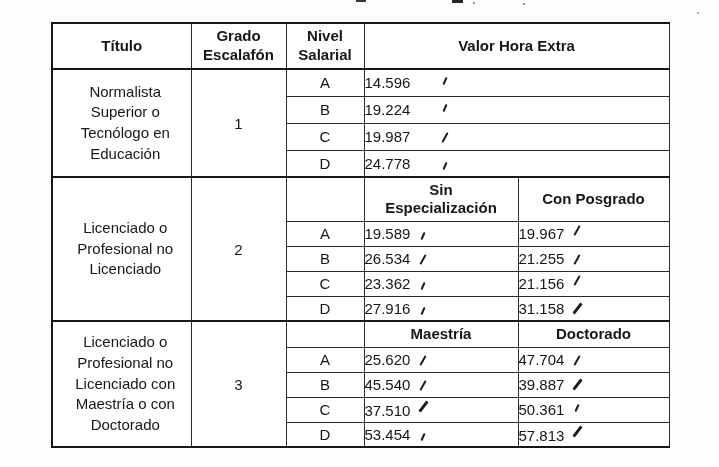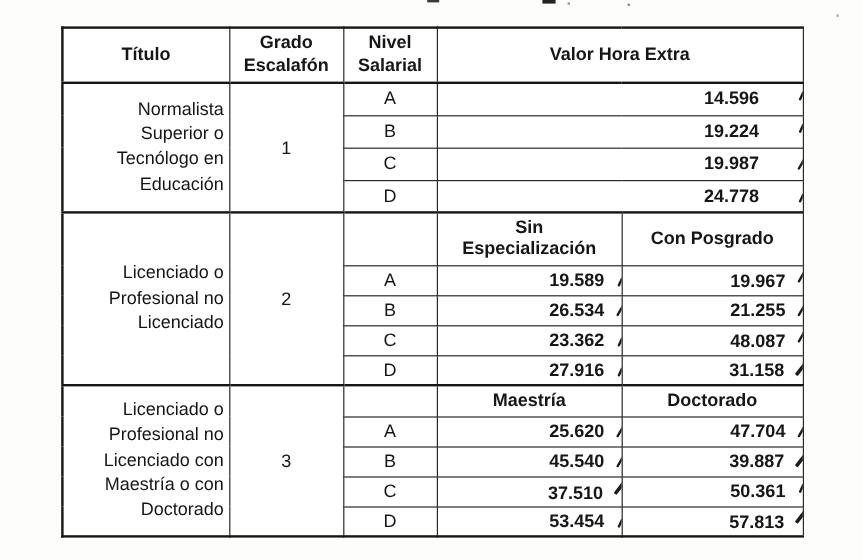"Normalista" td.titulo { text-align: right -> center }
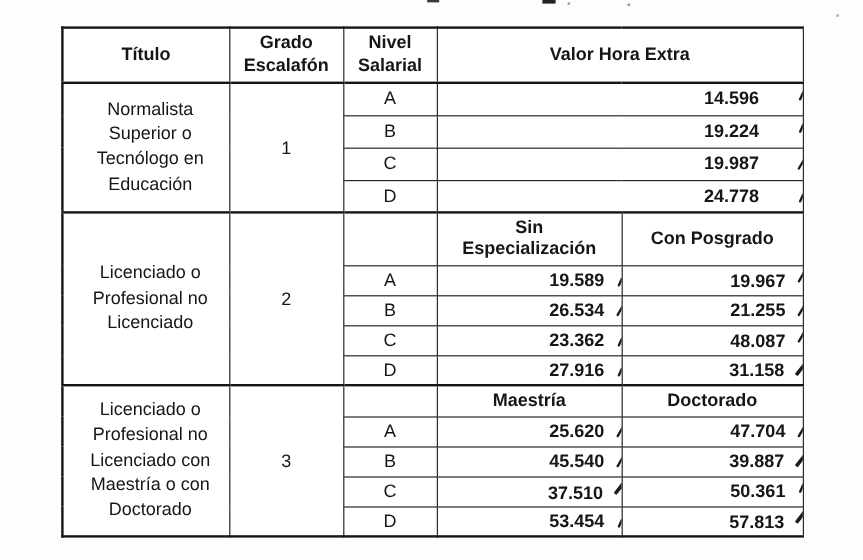"14.596" td.val { font-weight: bold -> none; text-align: right -> left }
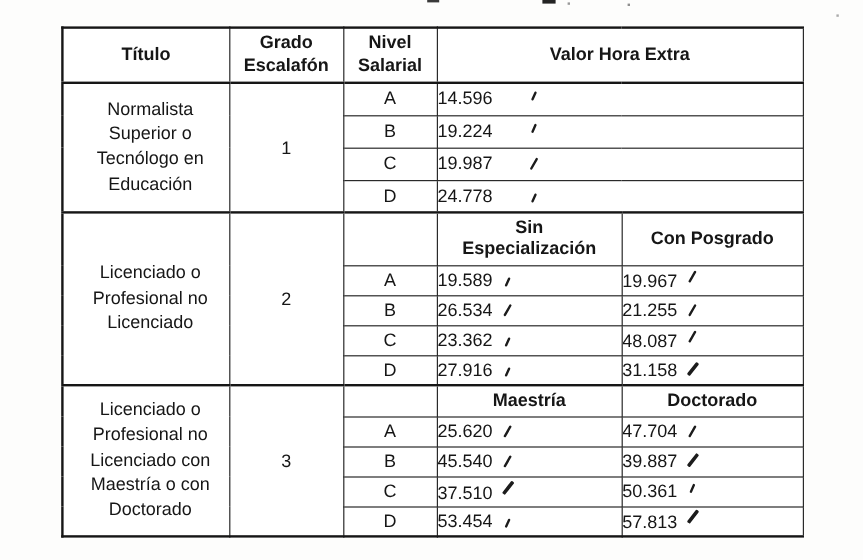"48.087" span.num { text: 48.087 -> 21.156 }
